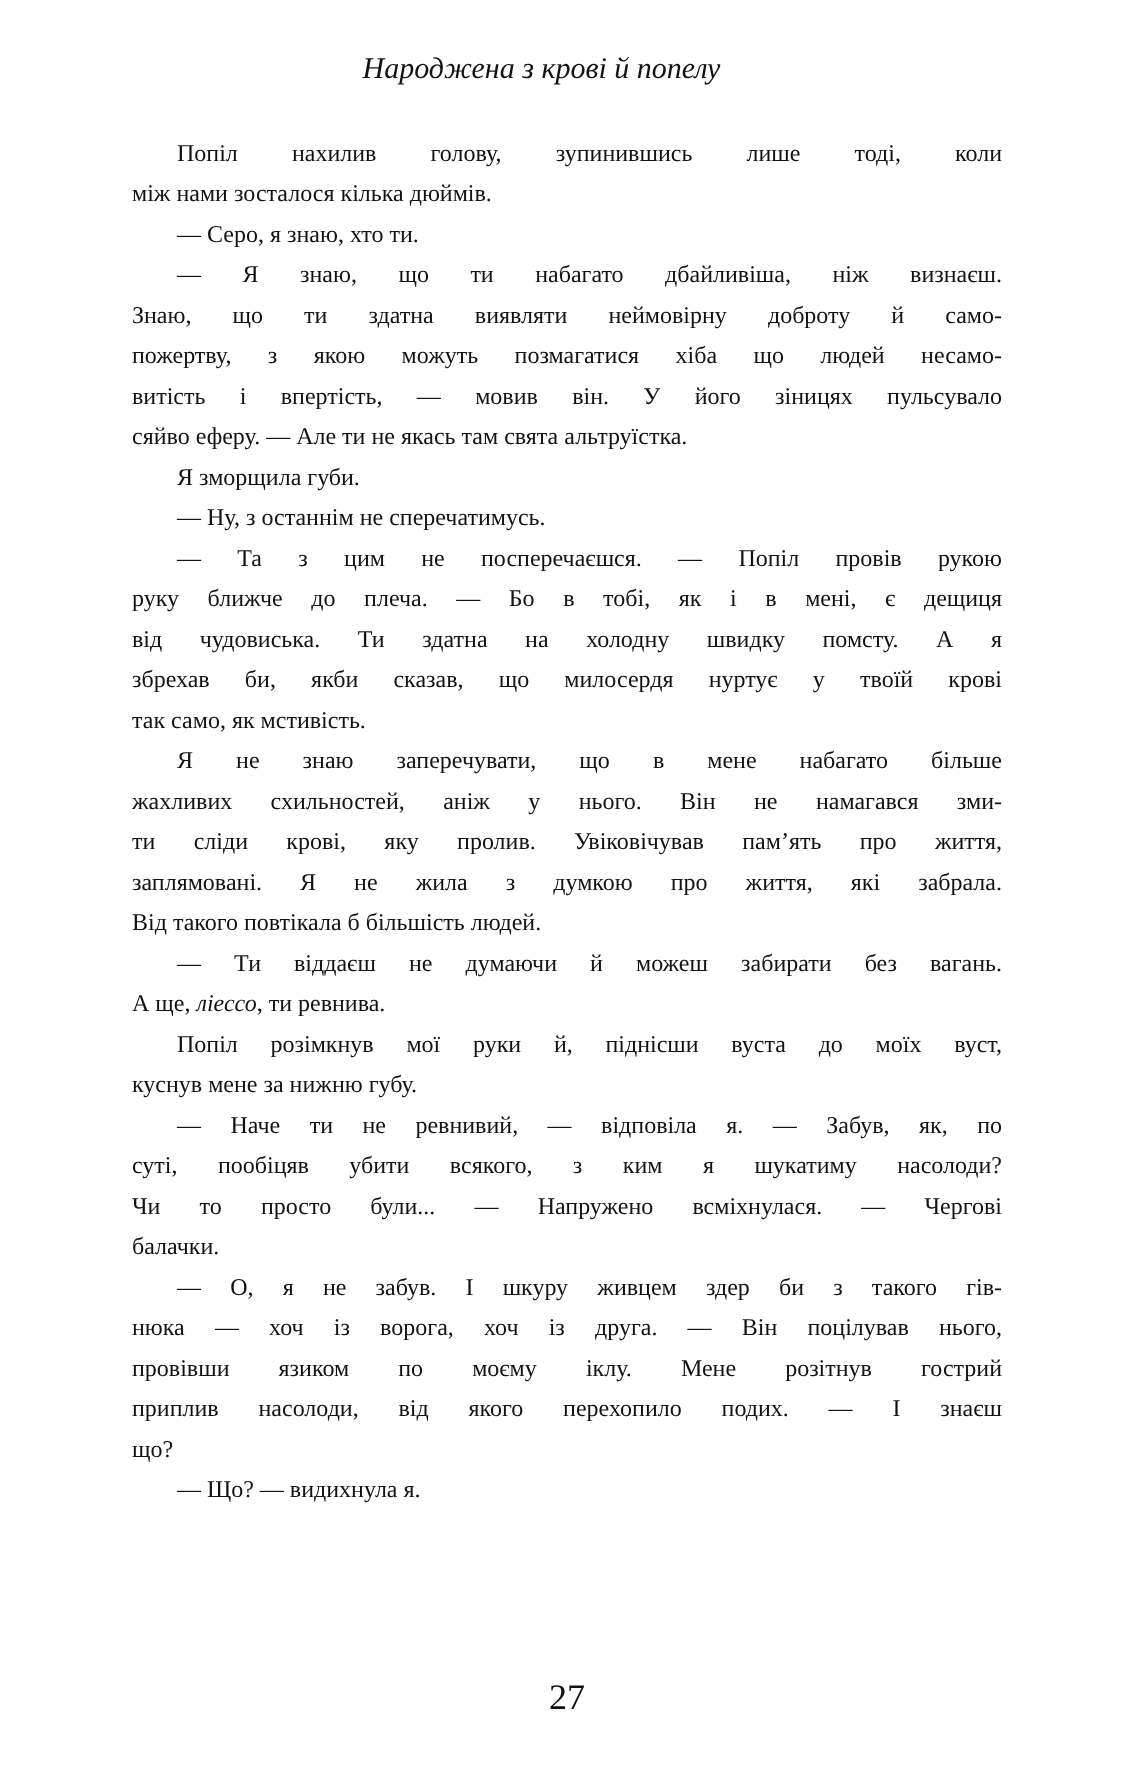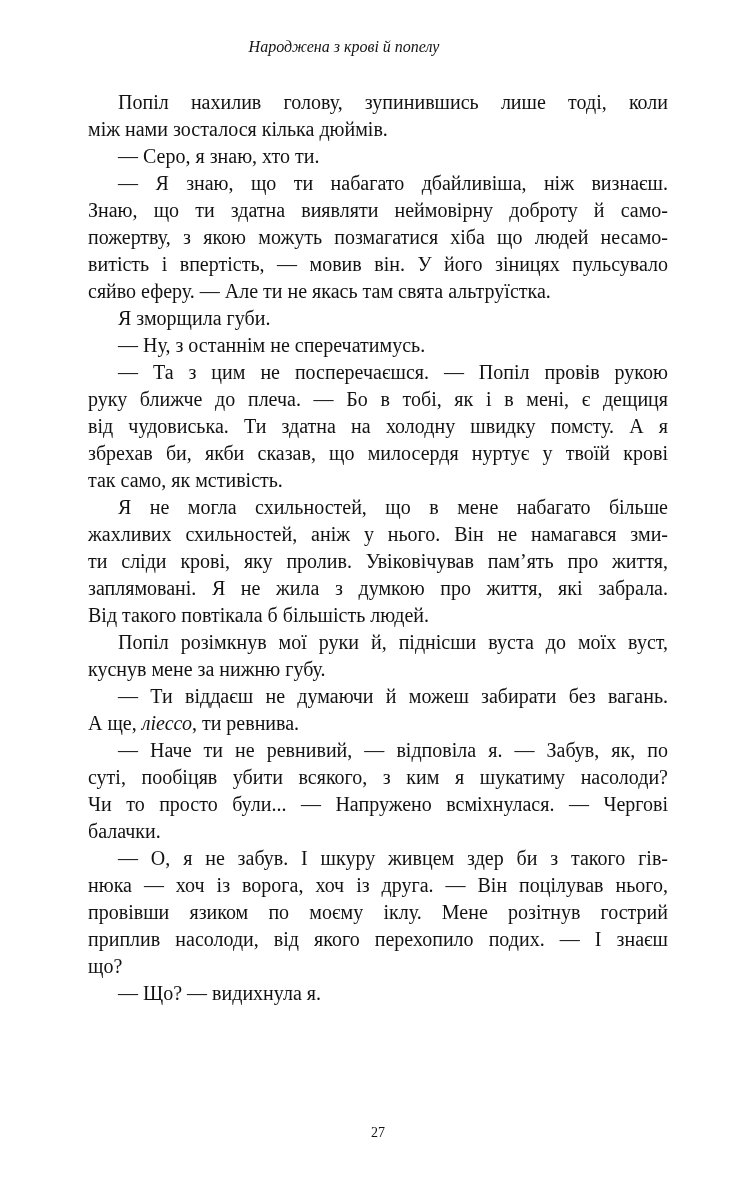"Народжена з крові й попелу" .running-header { font-size: 16px -> 20px; left: 0 -> 17px }
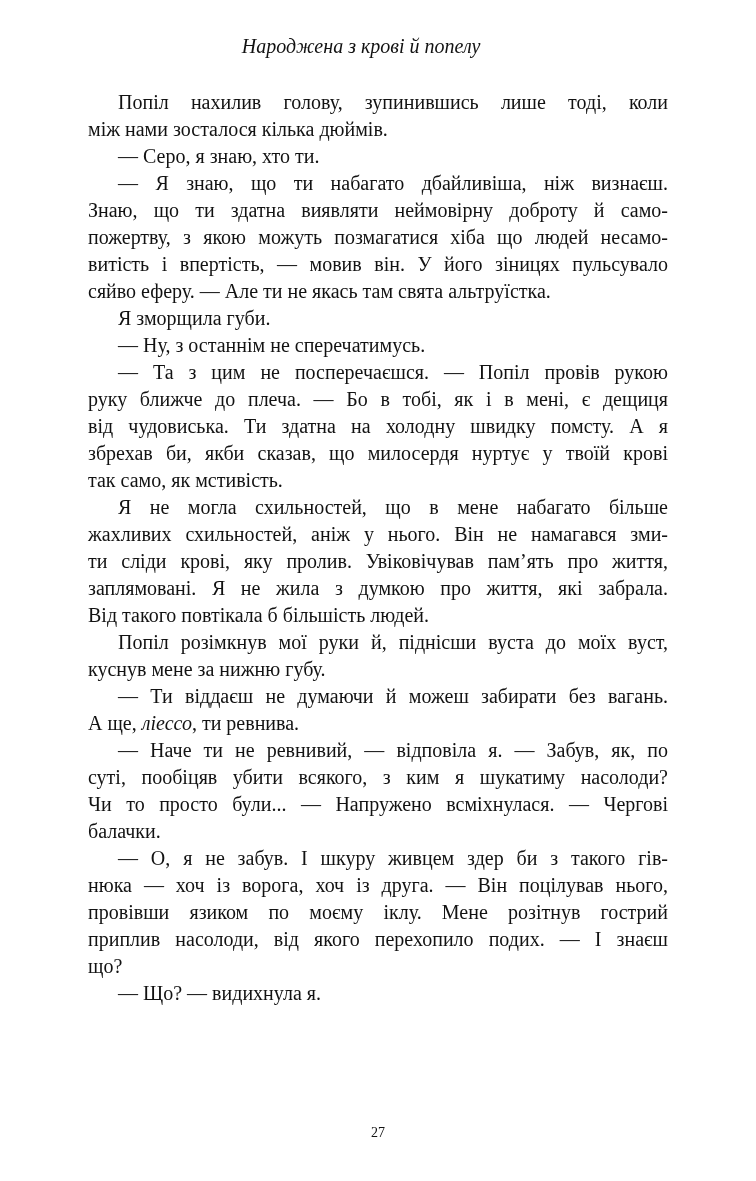"Попіл нахилив голову, зупинившись лише" .line { font-size: 20px -> 16px }
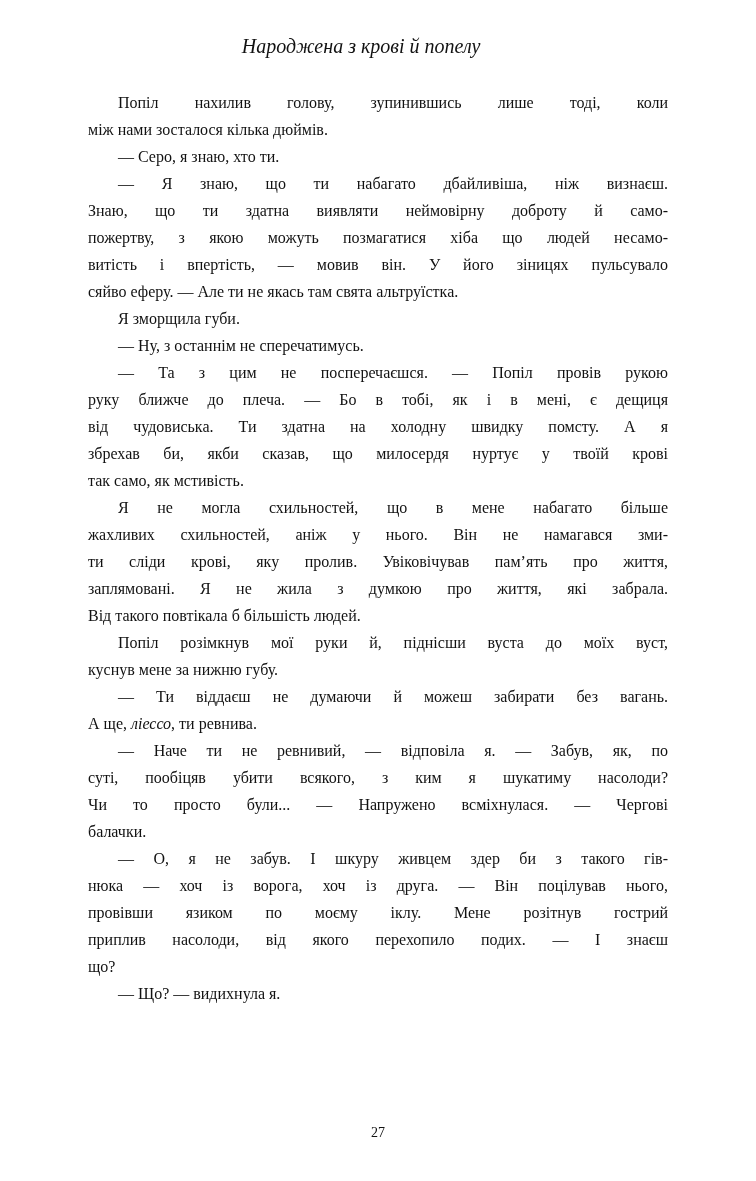"Я не могла схильностей, що" span { text: могла схильностей -> знаю заперечувати }
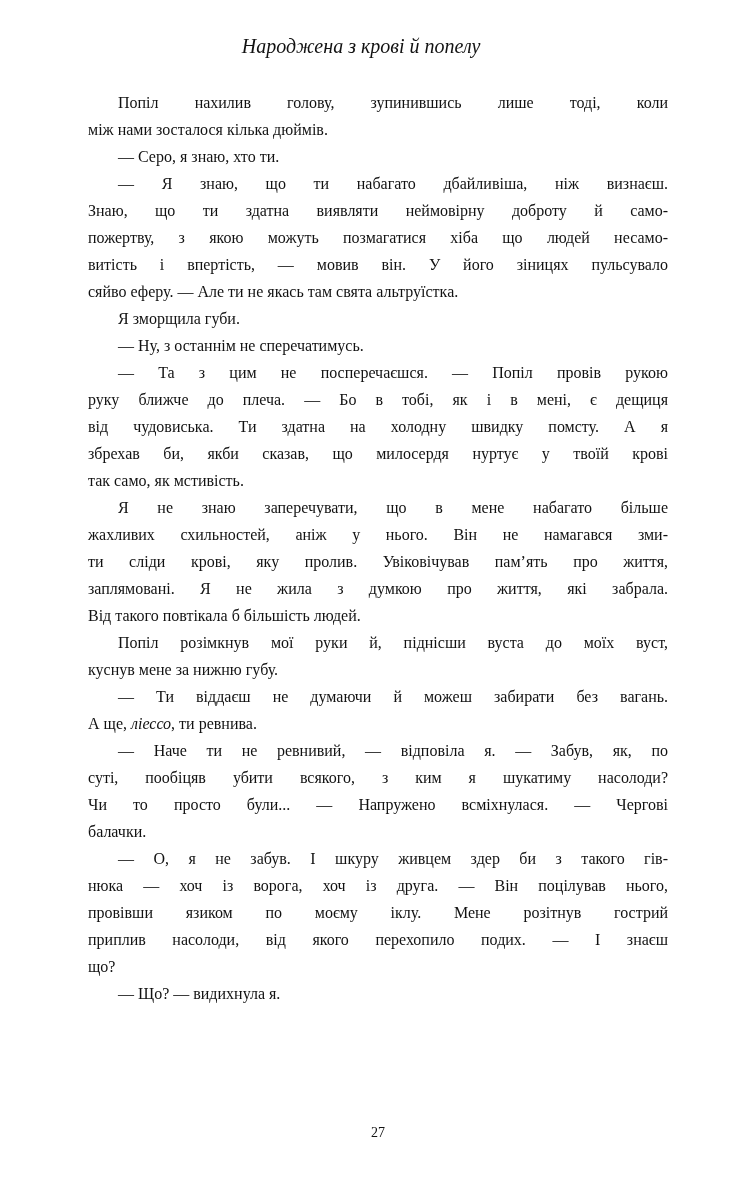"Попіл розімкнув мої руки й," div.paragraph { order: before "— Ти віддаєш не думаючи" -> after "— Ти віддаєш не думаючи" }
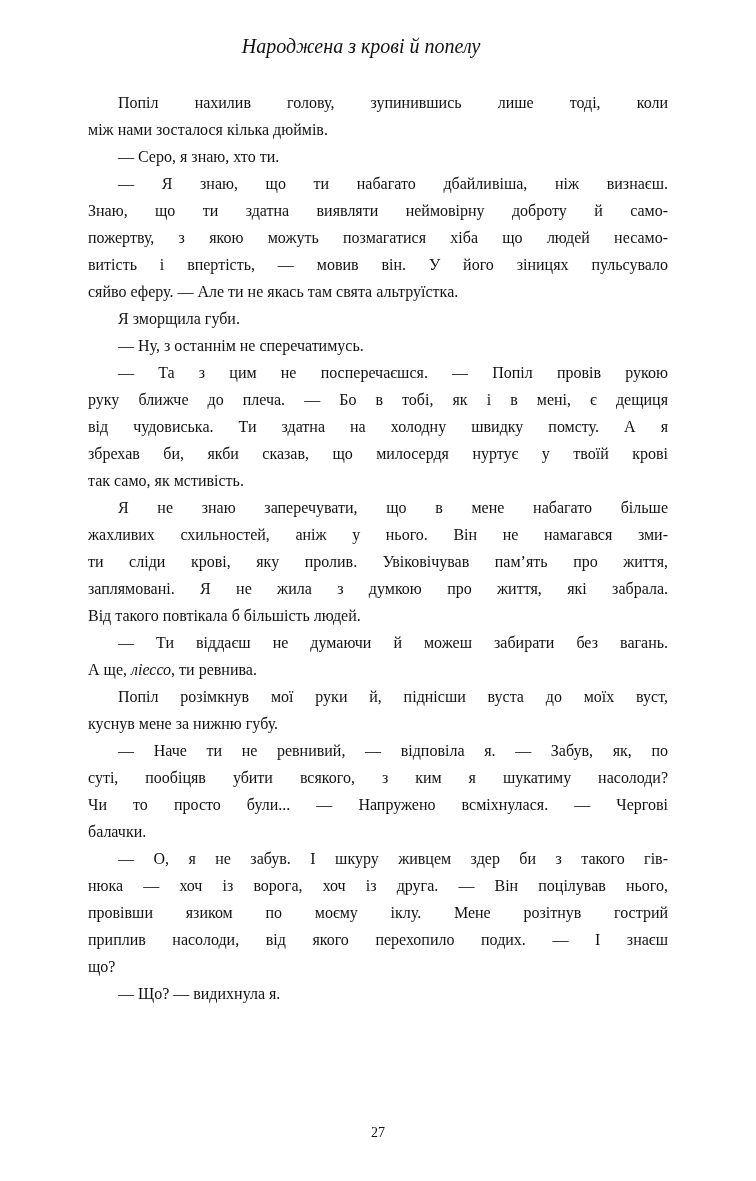"27" .page-number { font-size: 14px -> 24px }
